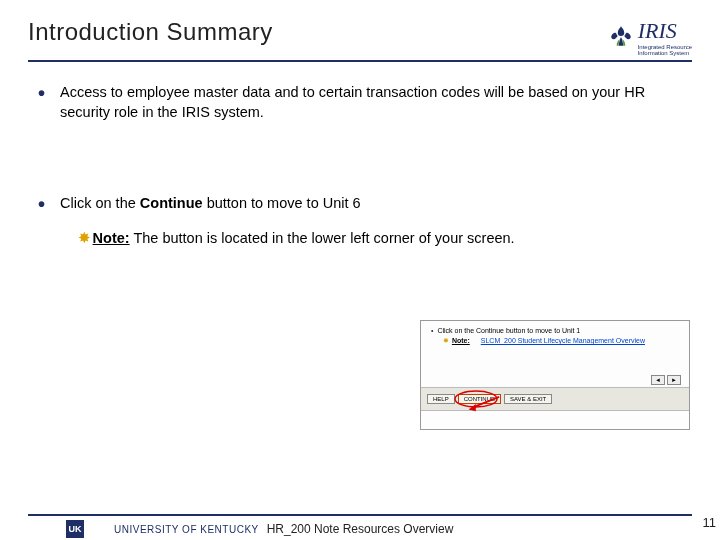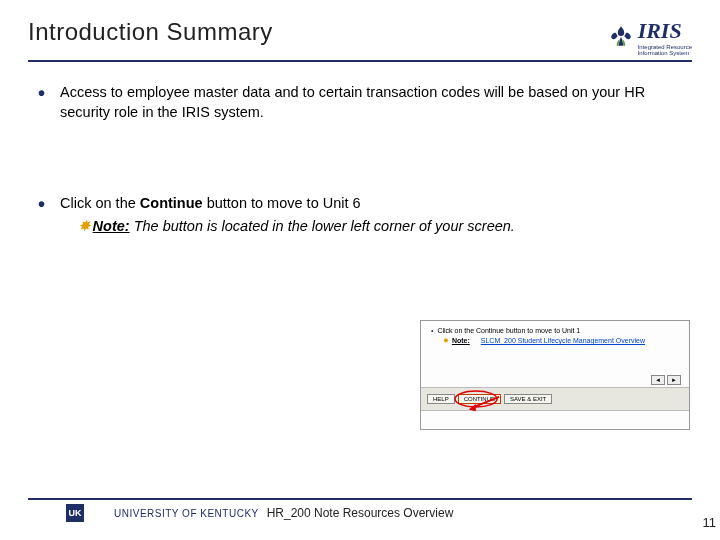"IRIS" .logo-text { font-weight: bold -> normal }
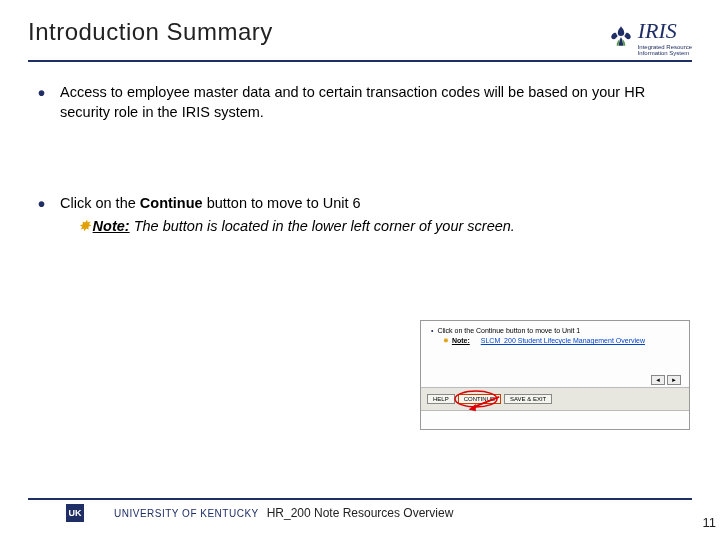"✸ Note: The button is" .note-line { font-style: italic -> none; margin-top: 2px -> 14px }
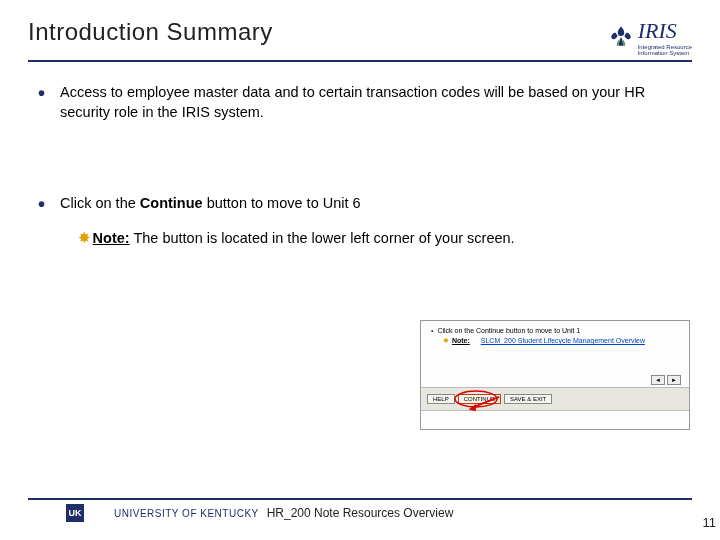"UK" .footer { bottom: 18px -> 2px }
